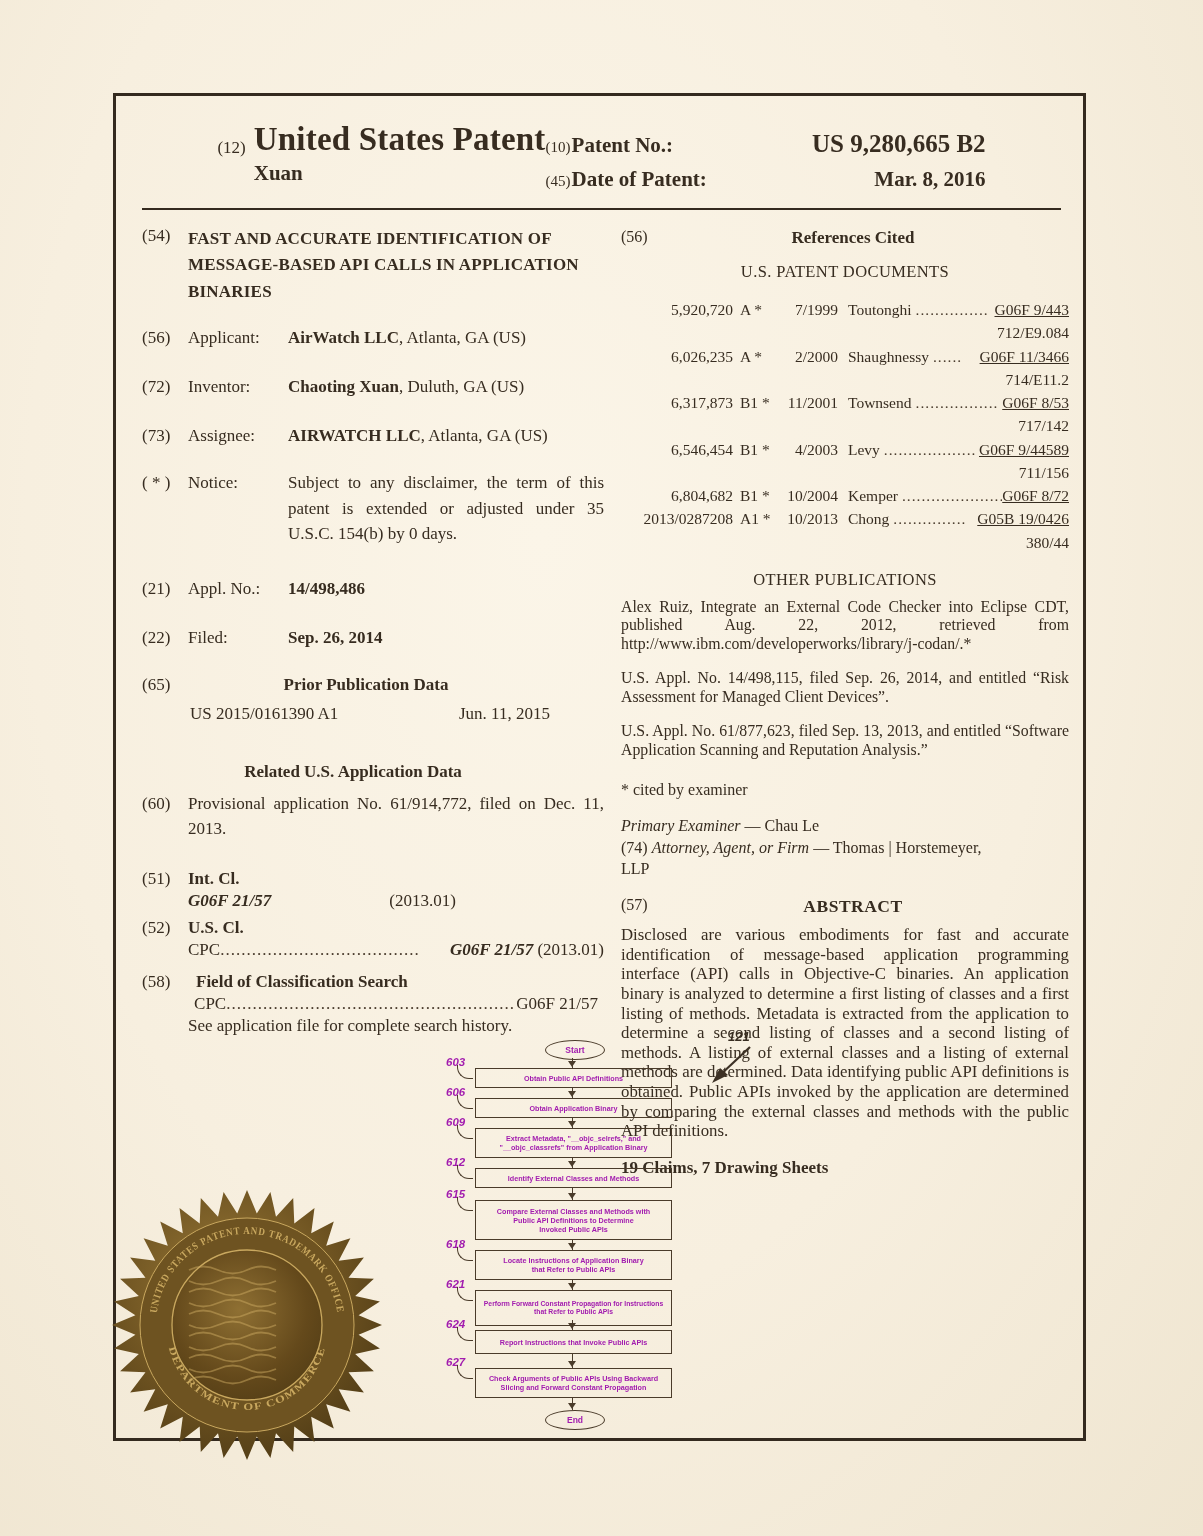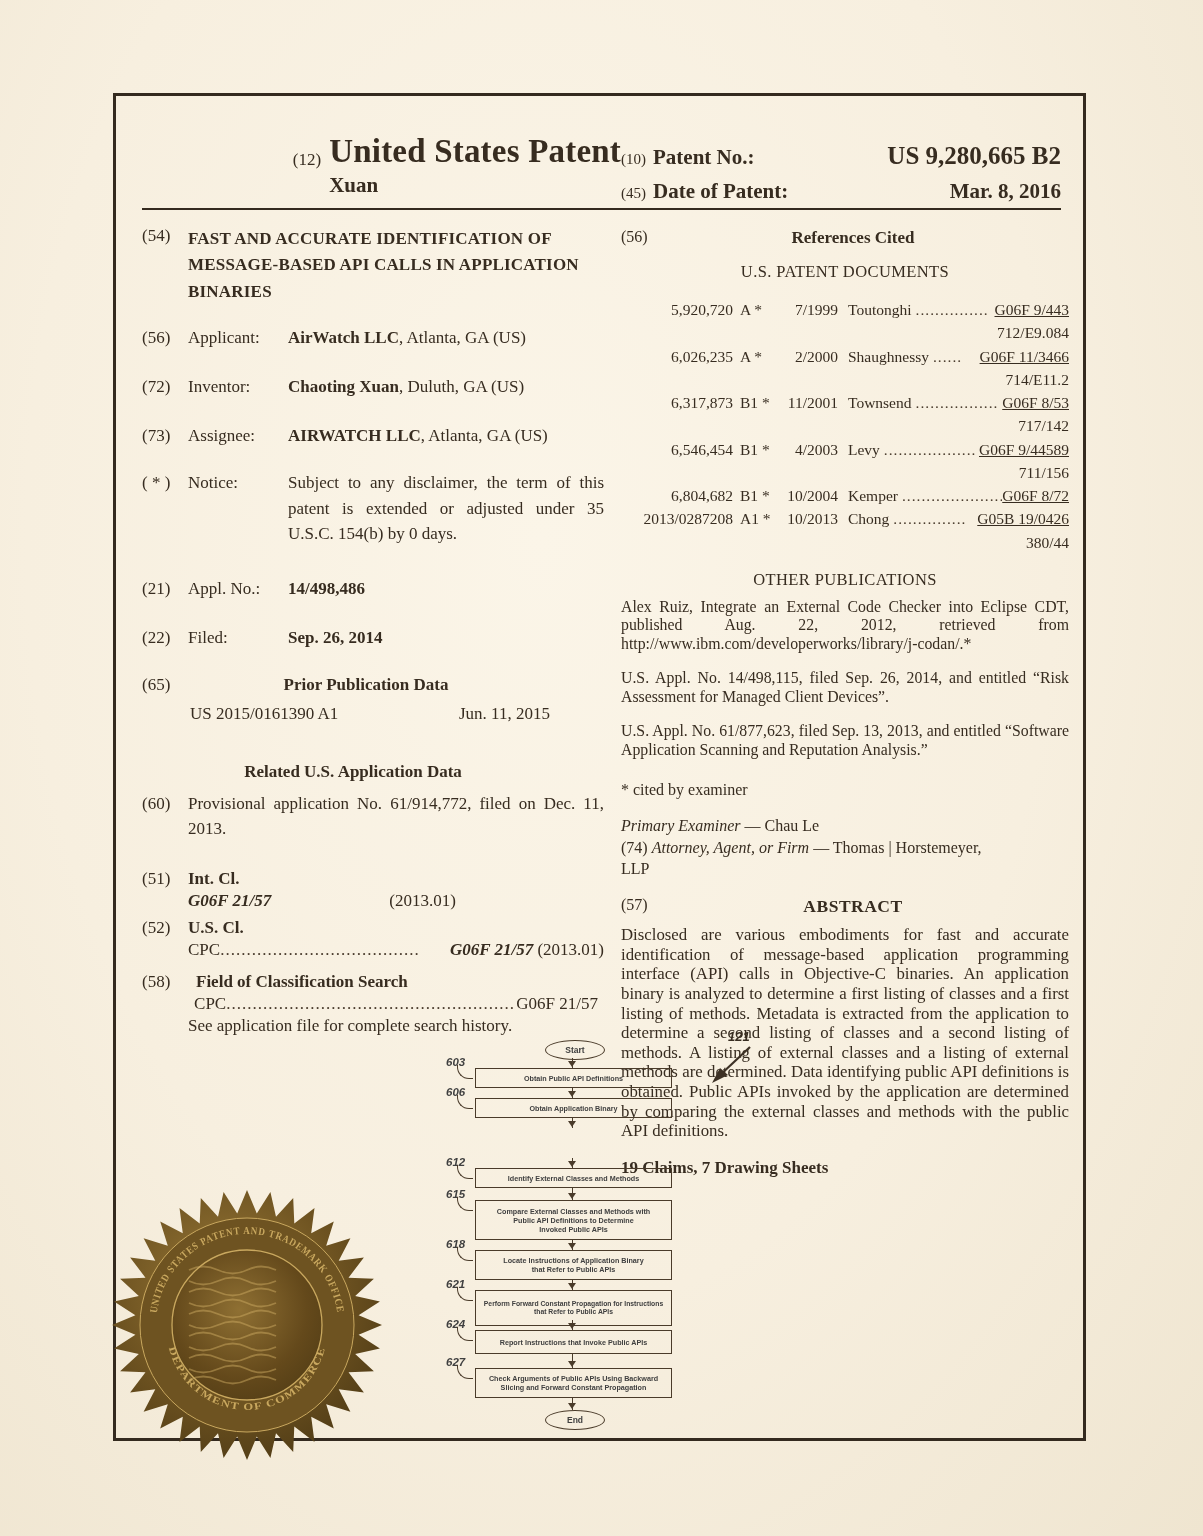"(12)" .hdr { justify-content: flex-end -> center; top: 38px -> 26px }
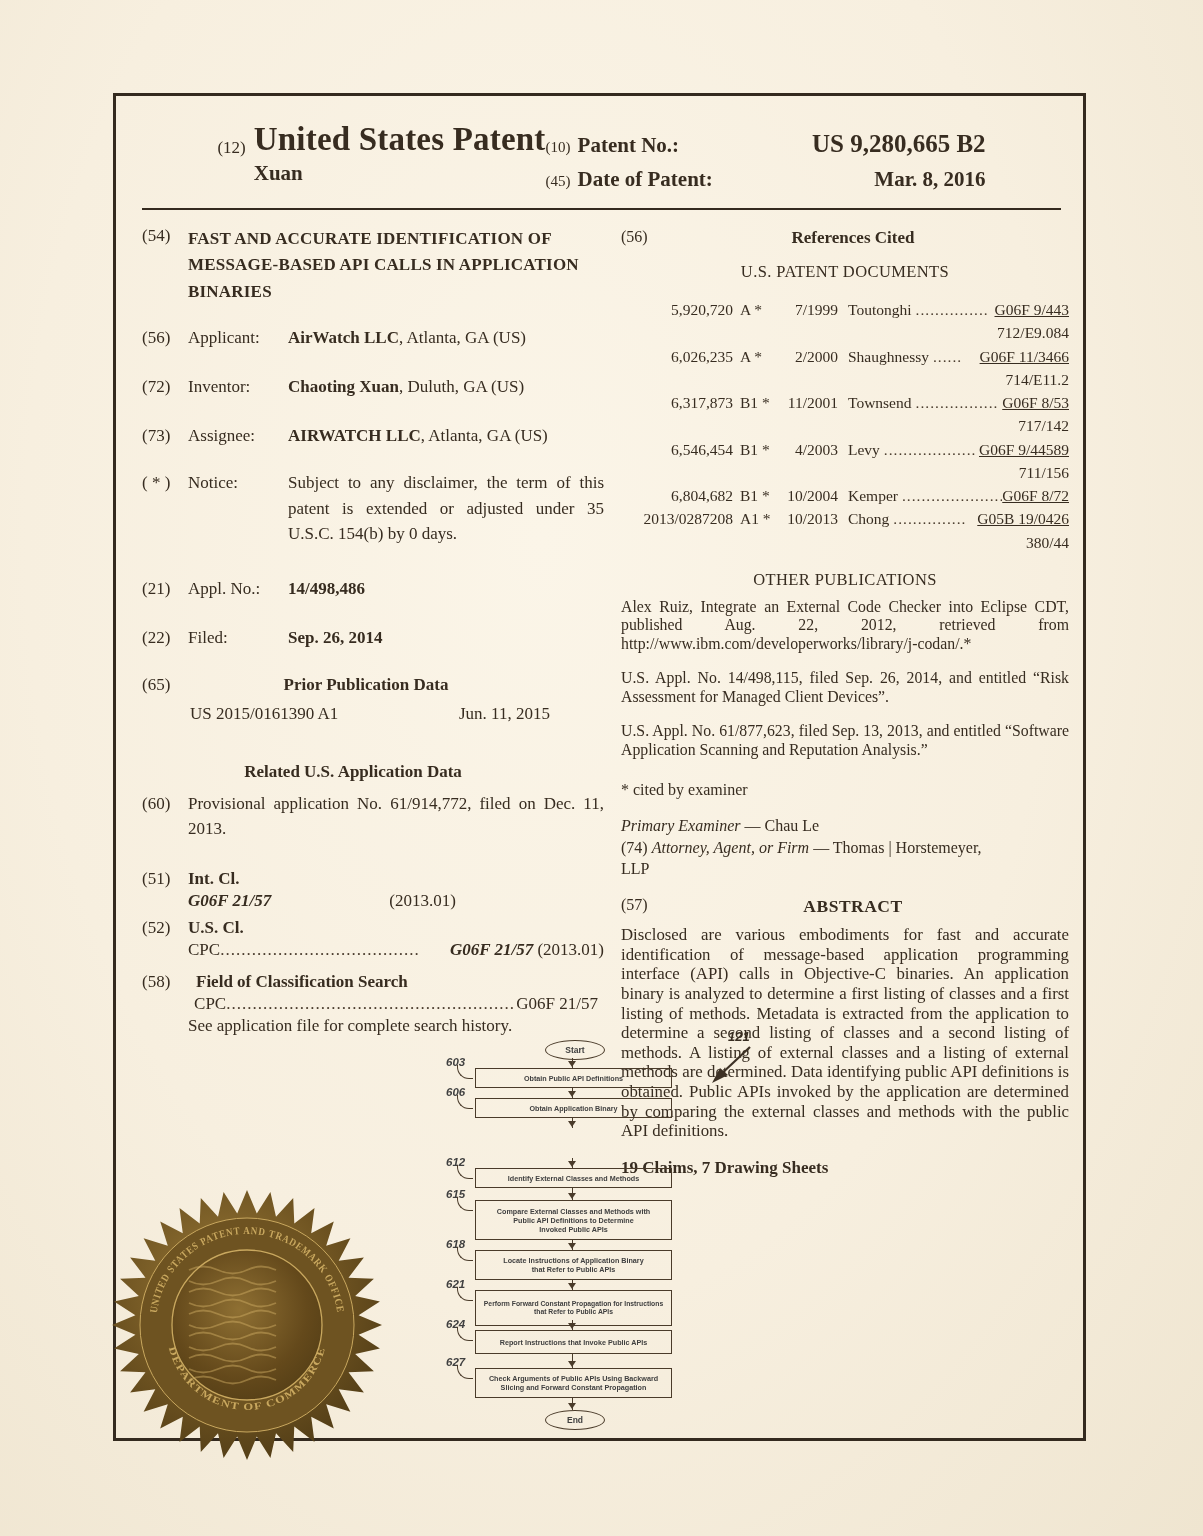"(10)" .h-inid { margin-right: 7px -> 1px }
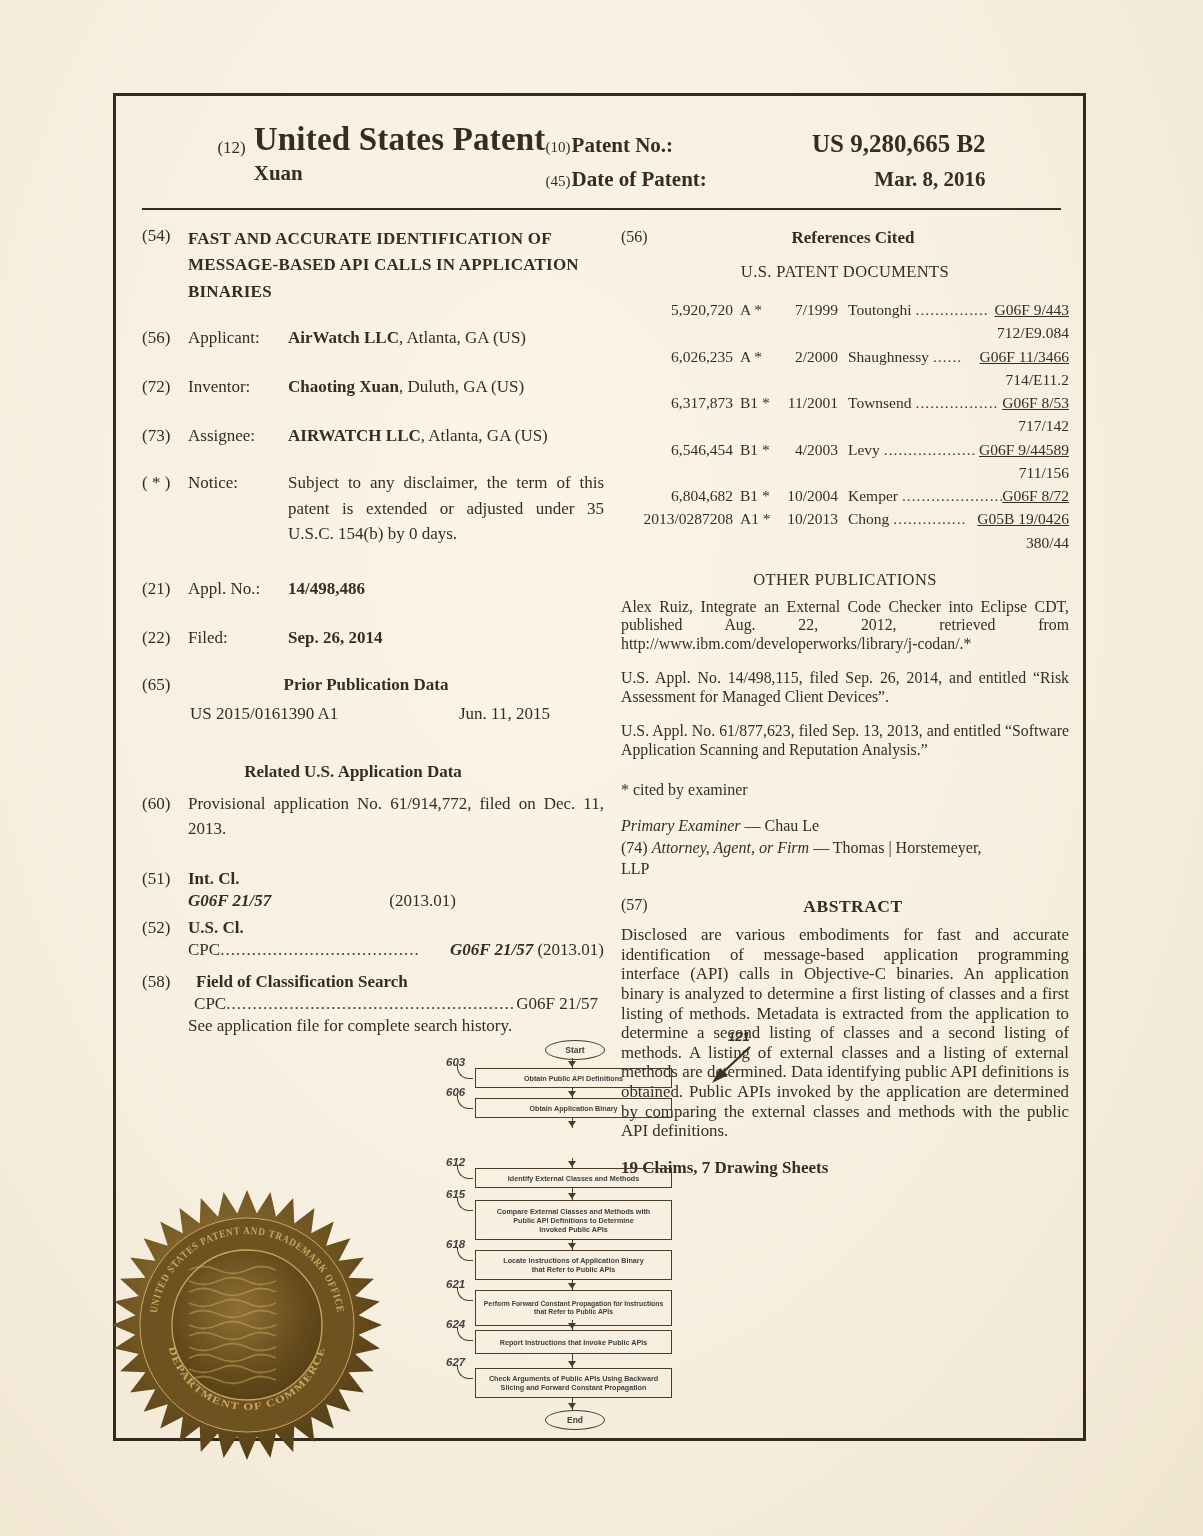"Start" .fc { color: #404040 -> #a21caf }
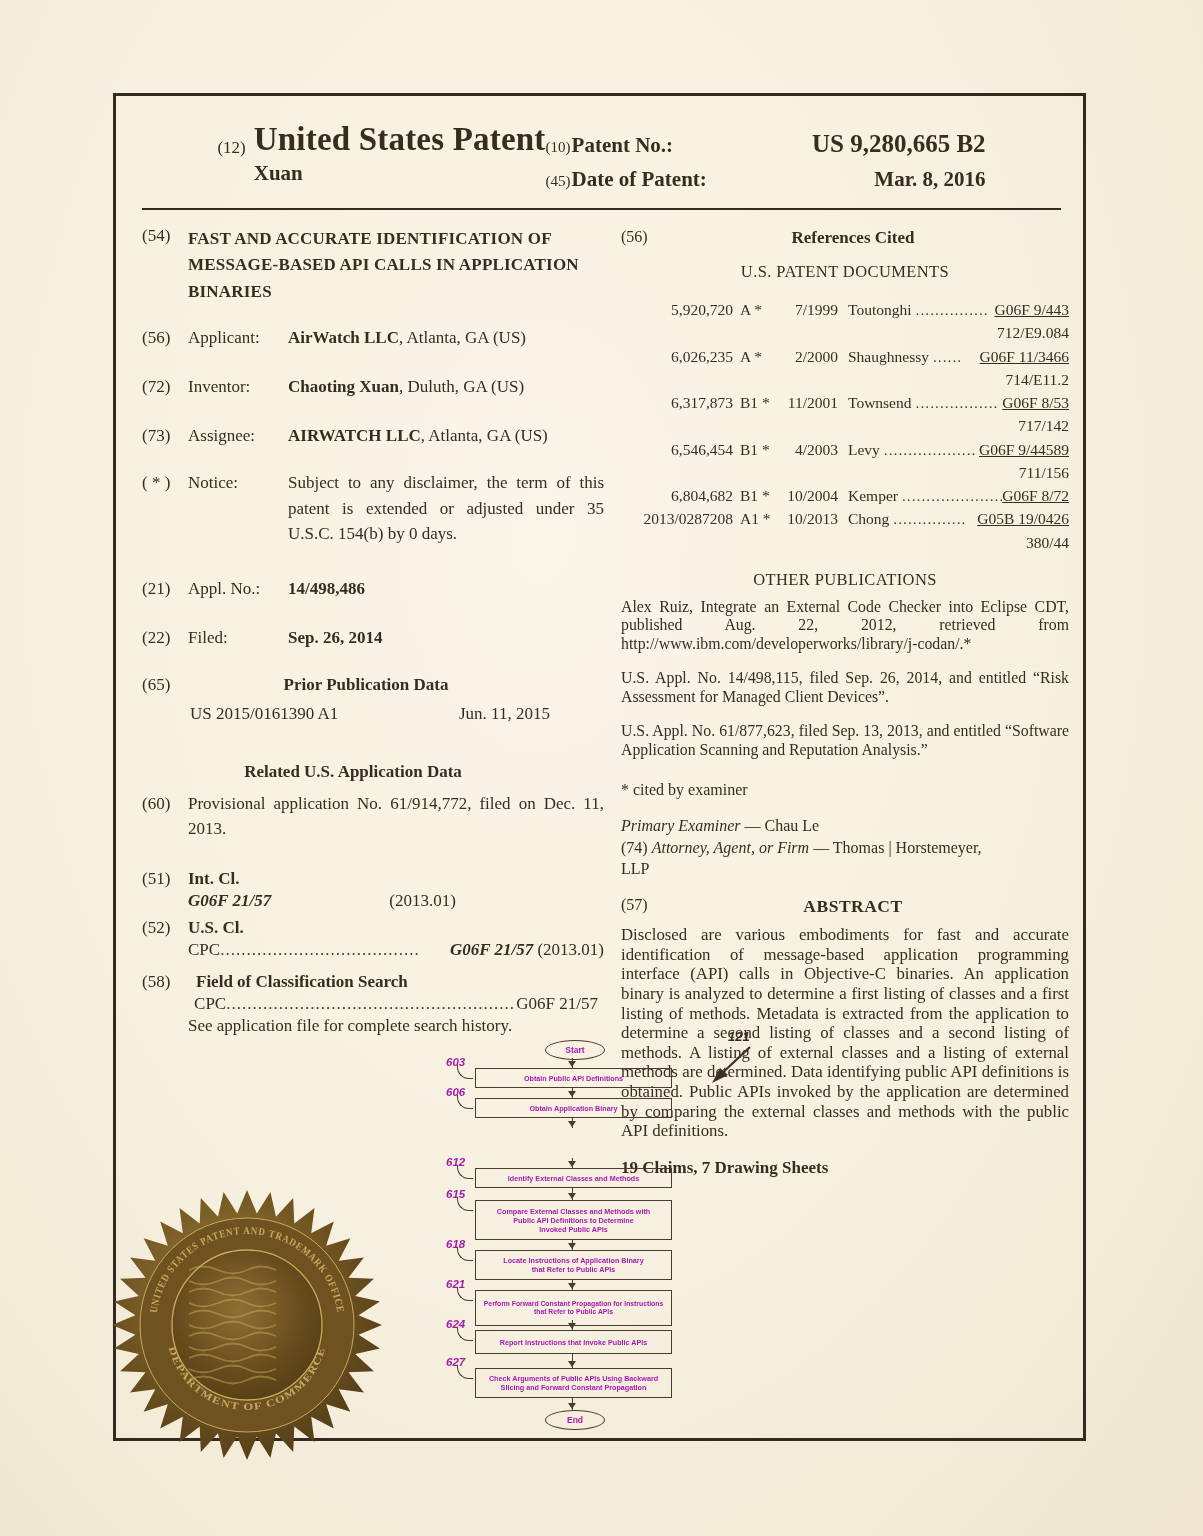"609" div.fc-step { html: none -> <div> <span>609</span> <span></span> <div> <div>Extract Metadata, "__objc_selrefs," and</div> <div>"__objc_classrefs" from Application Binary</div> </div> </div> }
